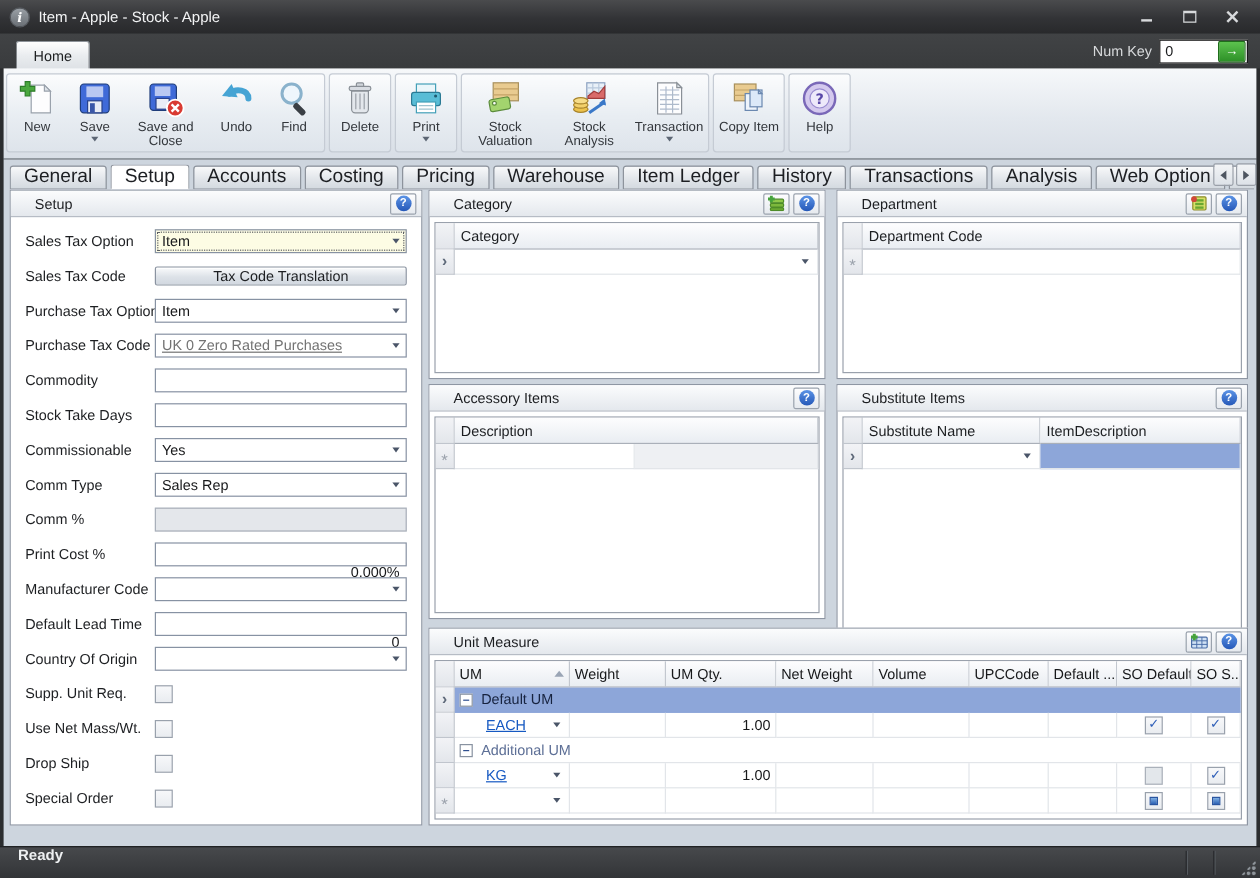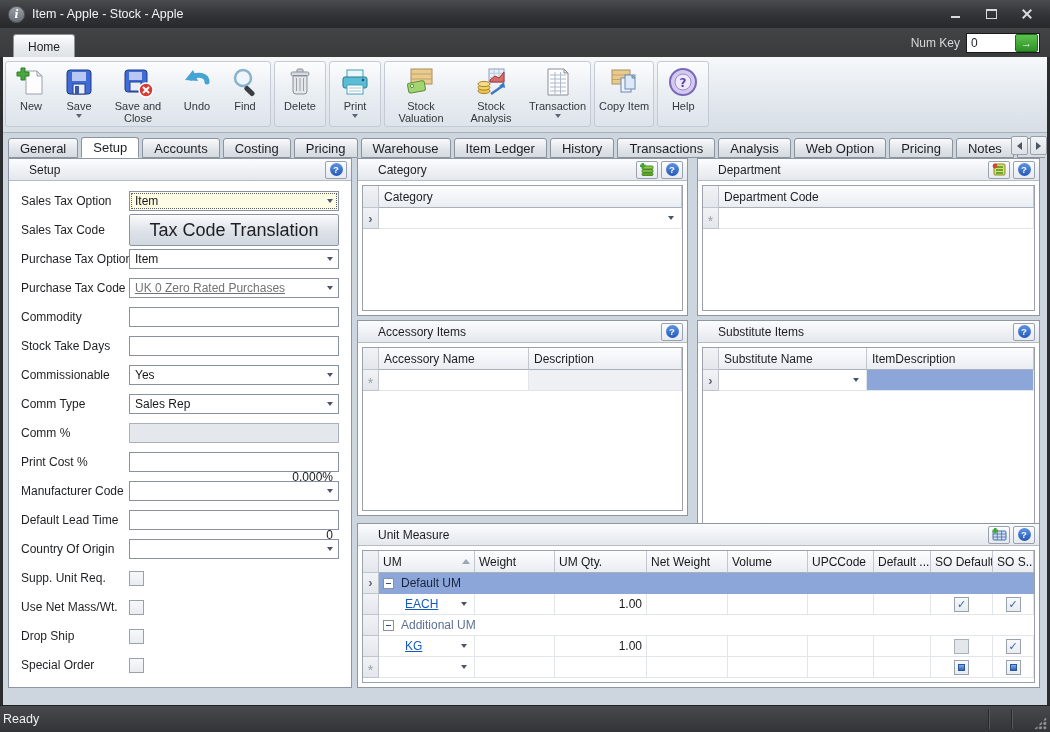"General" .tab { font-size: 13px -> 16px }
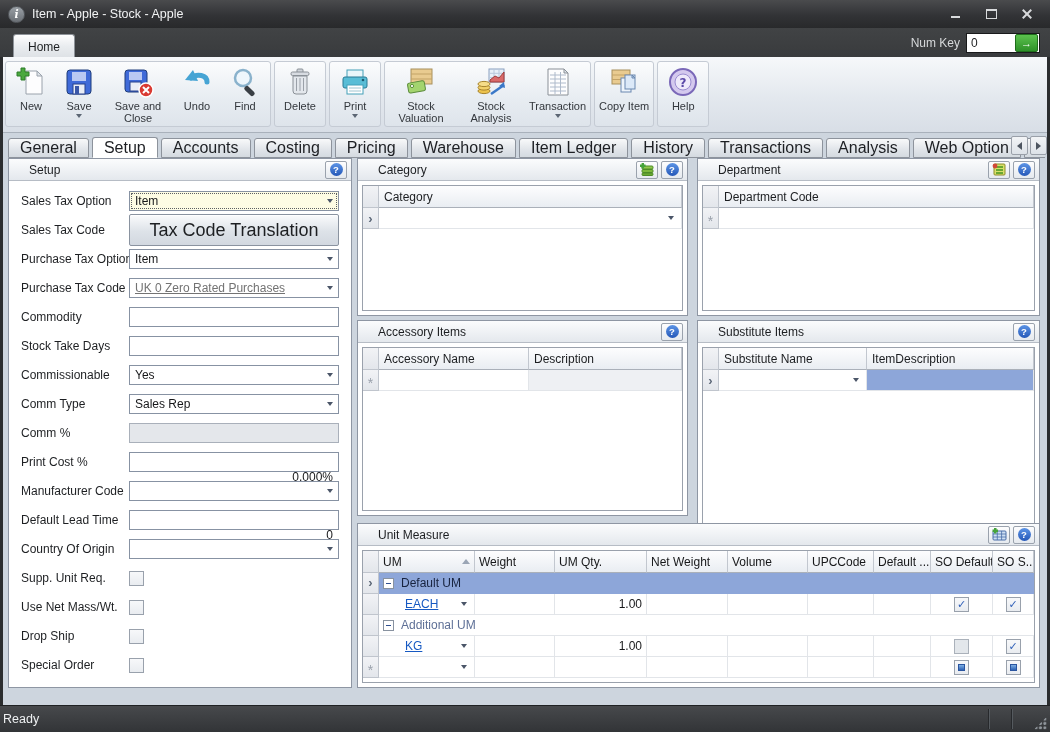"Tax Code Translation" .pushbtn { font-size: 18px -> 12px; height: 32px -> 16px }
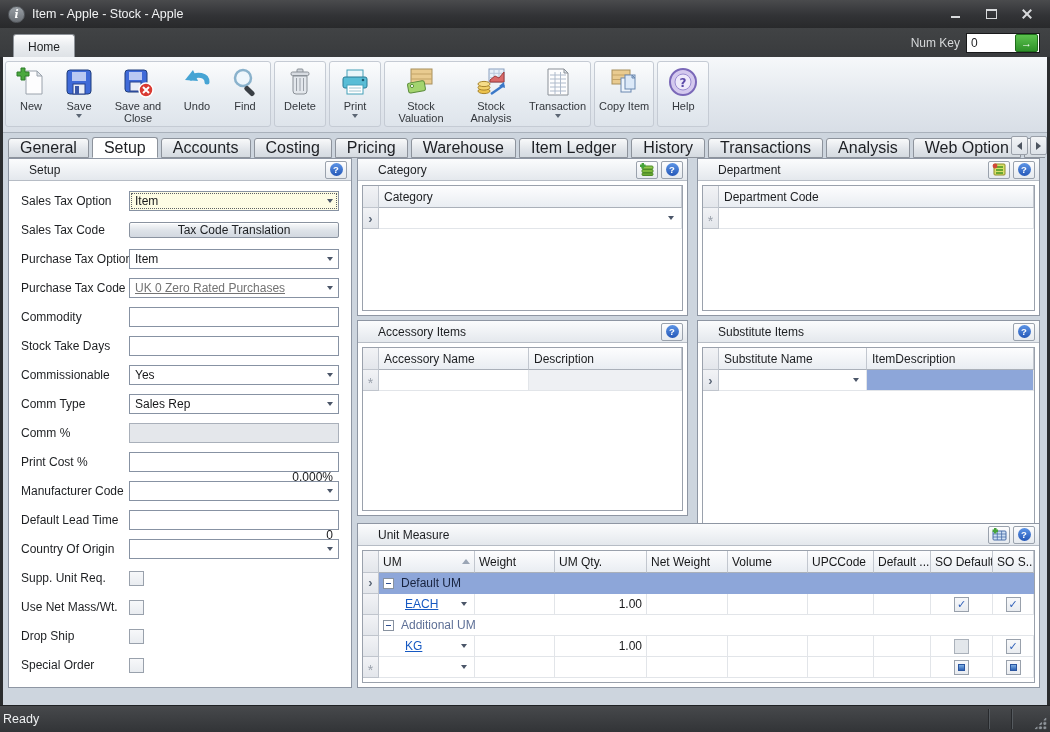"Accessory Name" div.gth { html: <div>Accessory Name</div> -> none }
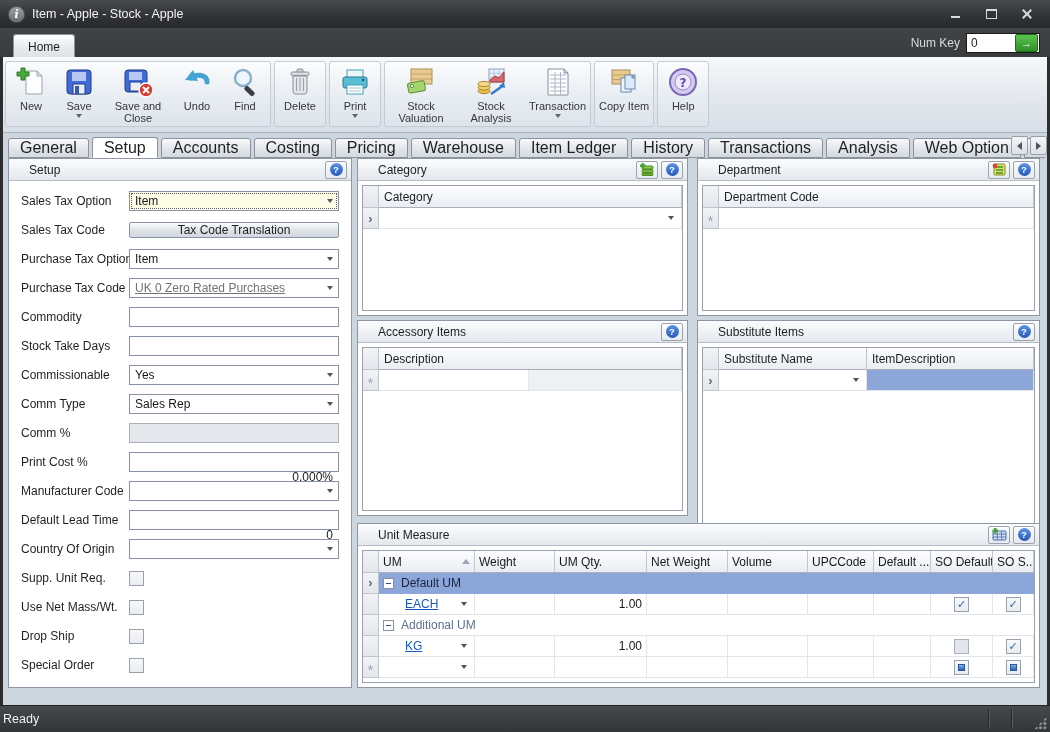"Ready" .statusbar { align-items: center -> flex-start; font-weight: none -> bold; padding-left: 3px -> 15px }
